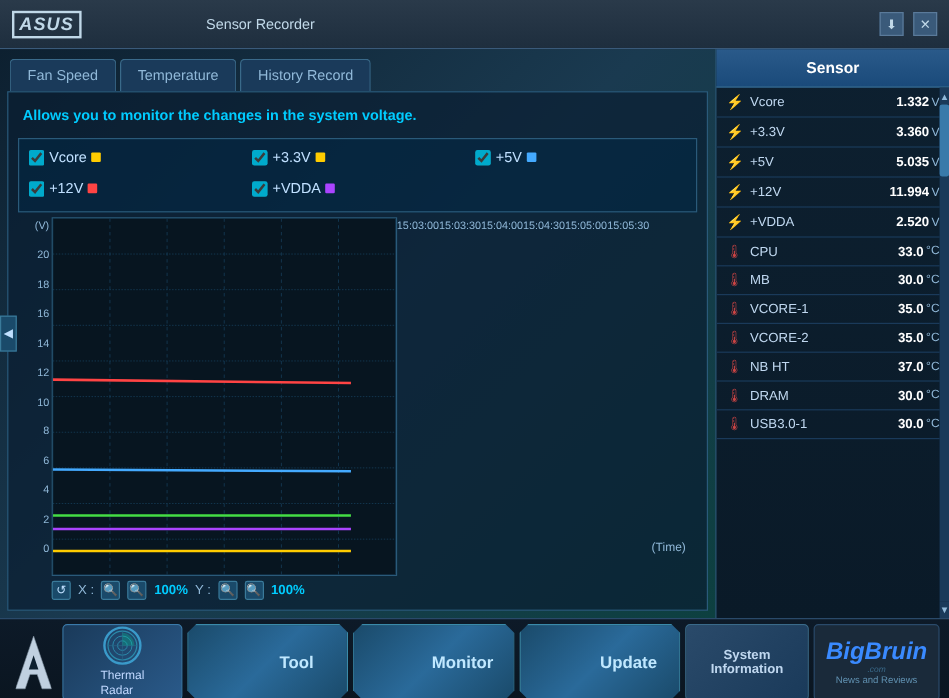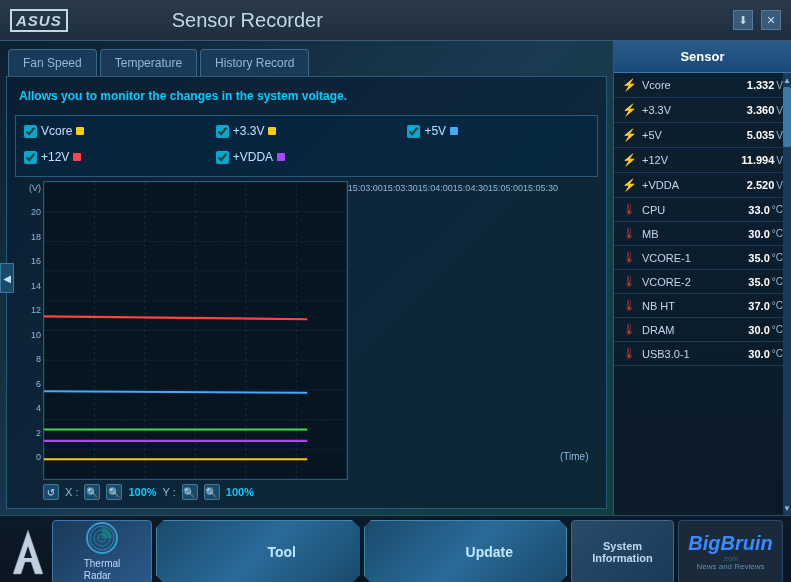"Sensor Recorder" .title-bar-title { font-size: 20px -> 12px }
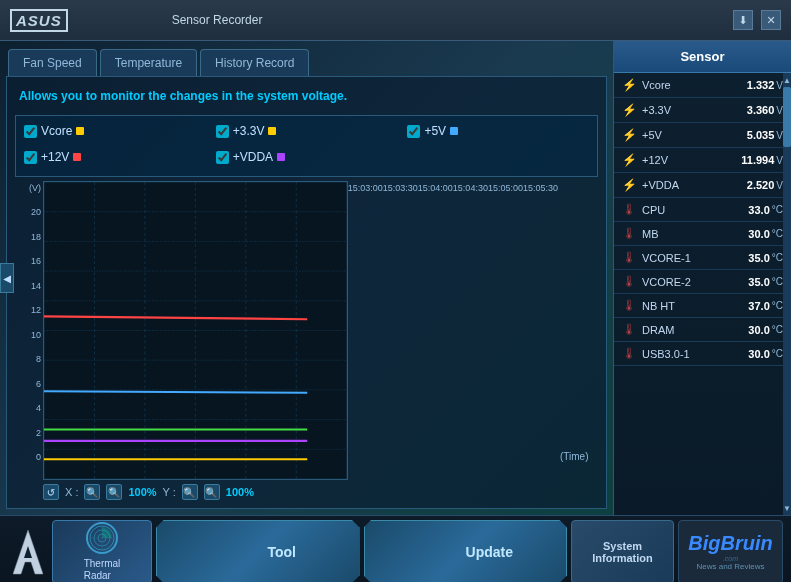"Sensor" .right-panel { width: 178px -> 195px }
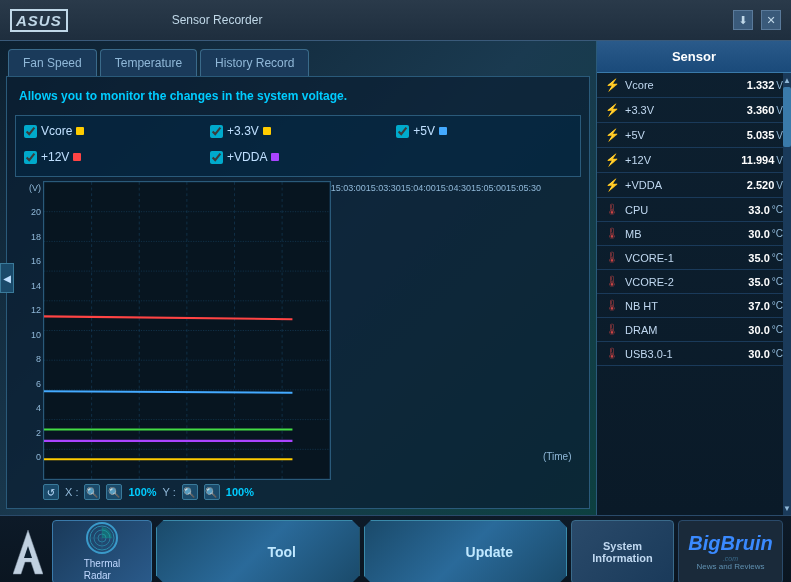"Monitor" div.nav-btn { html: none -> <div>Monitor</div> }
